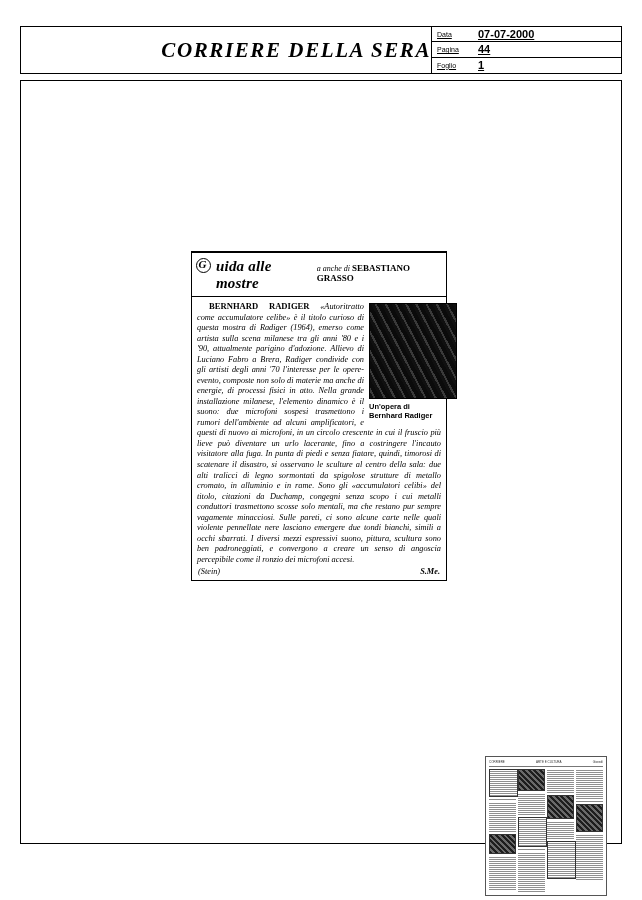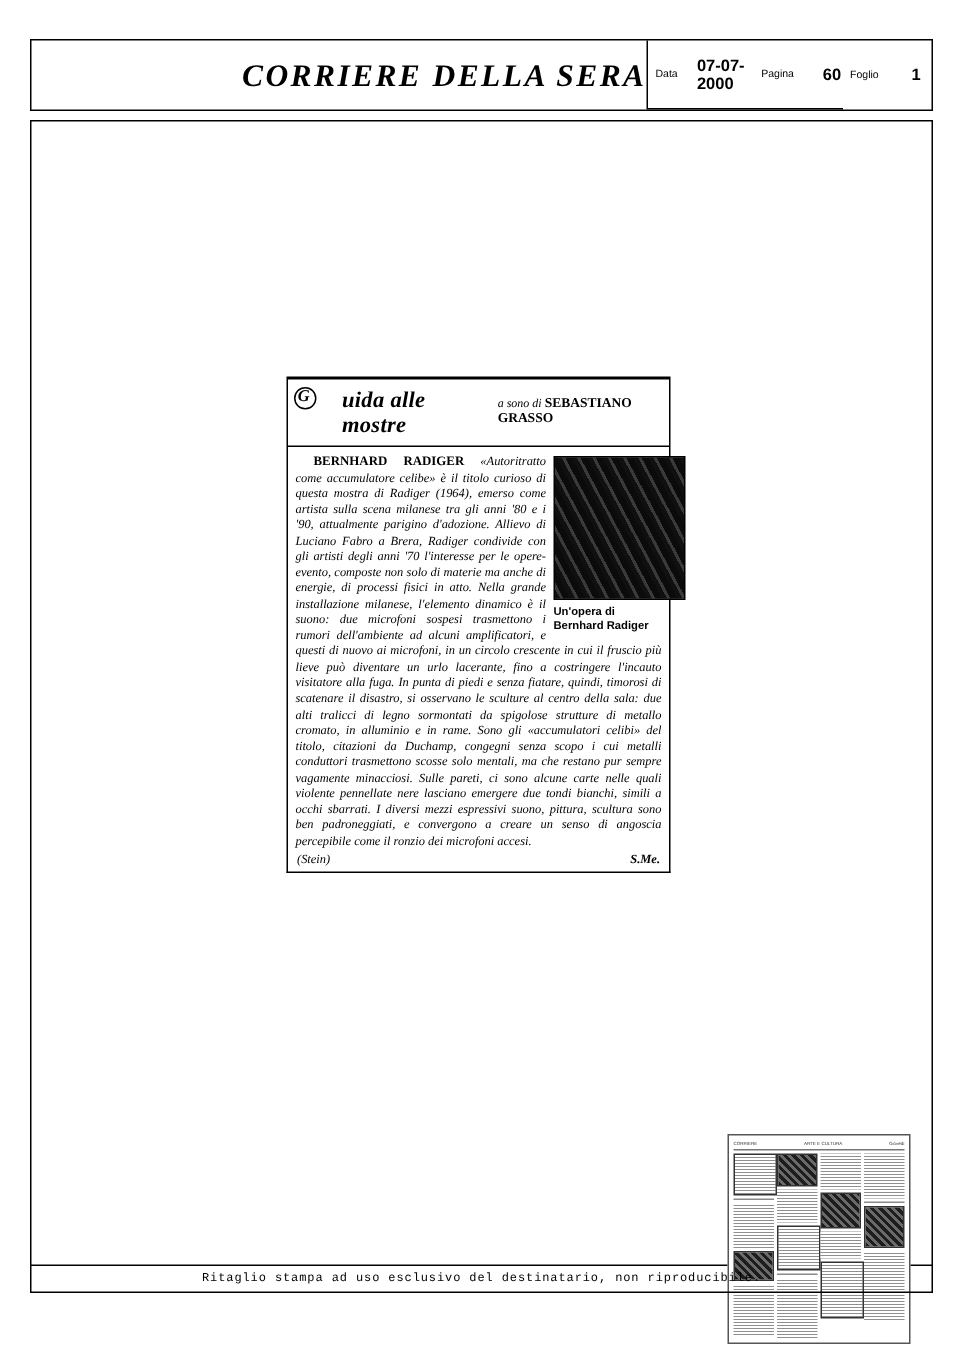"07-07-2000" .meta-cell { flex-direction: row -> column; text-decoration: none -> underline }
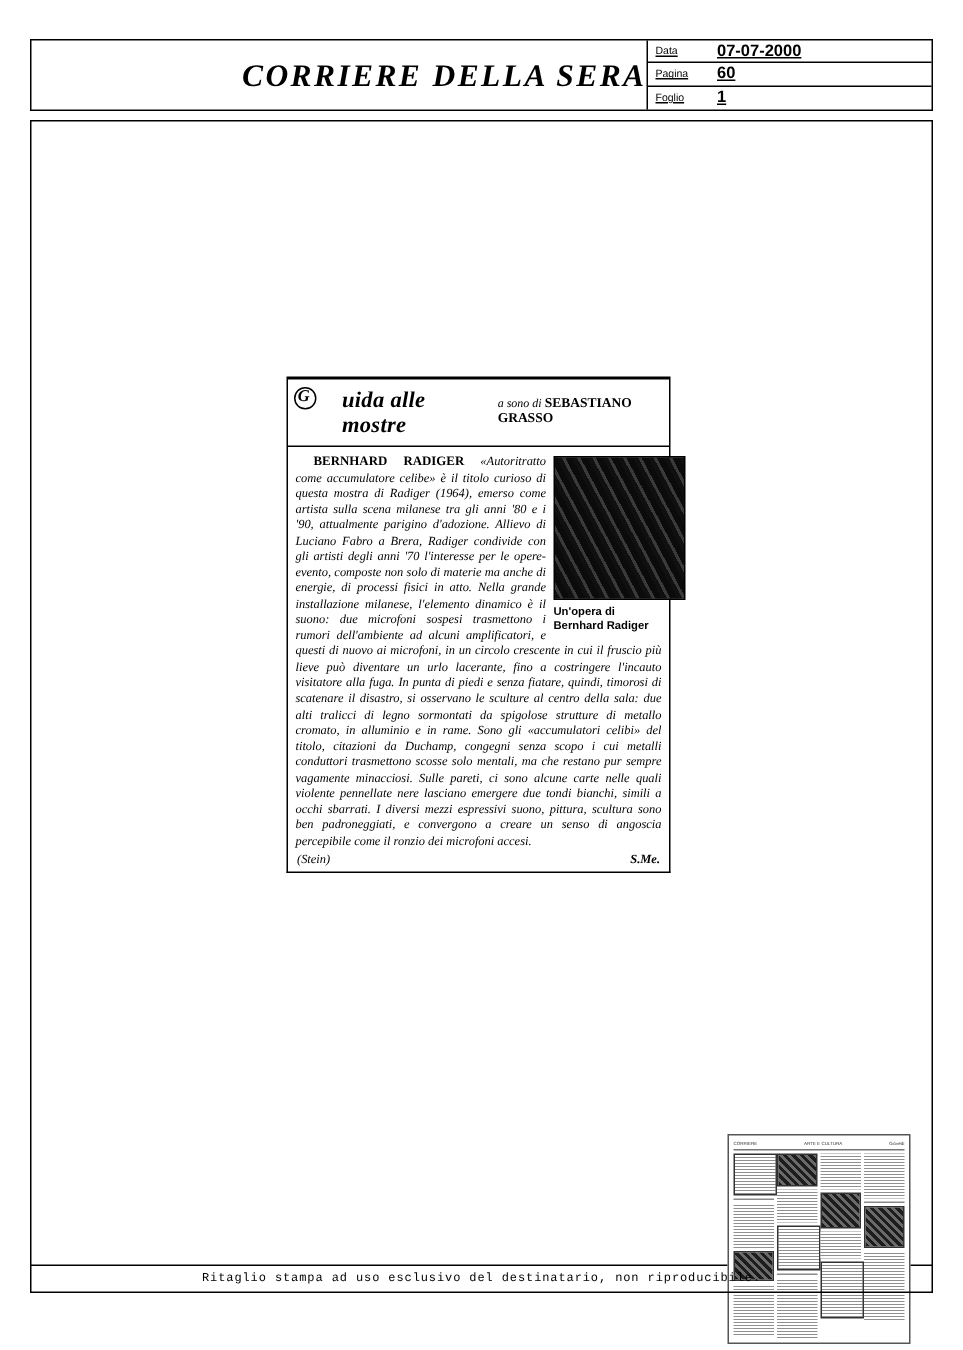"60" span.meta-value { text: 60 -> 44 }
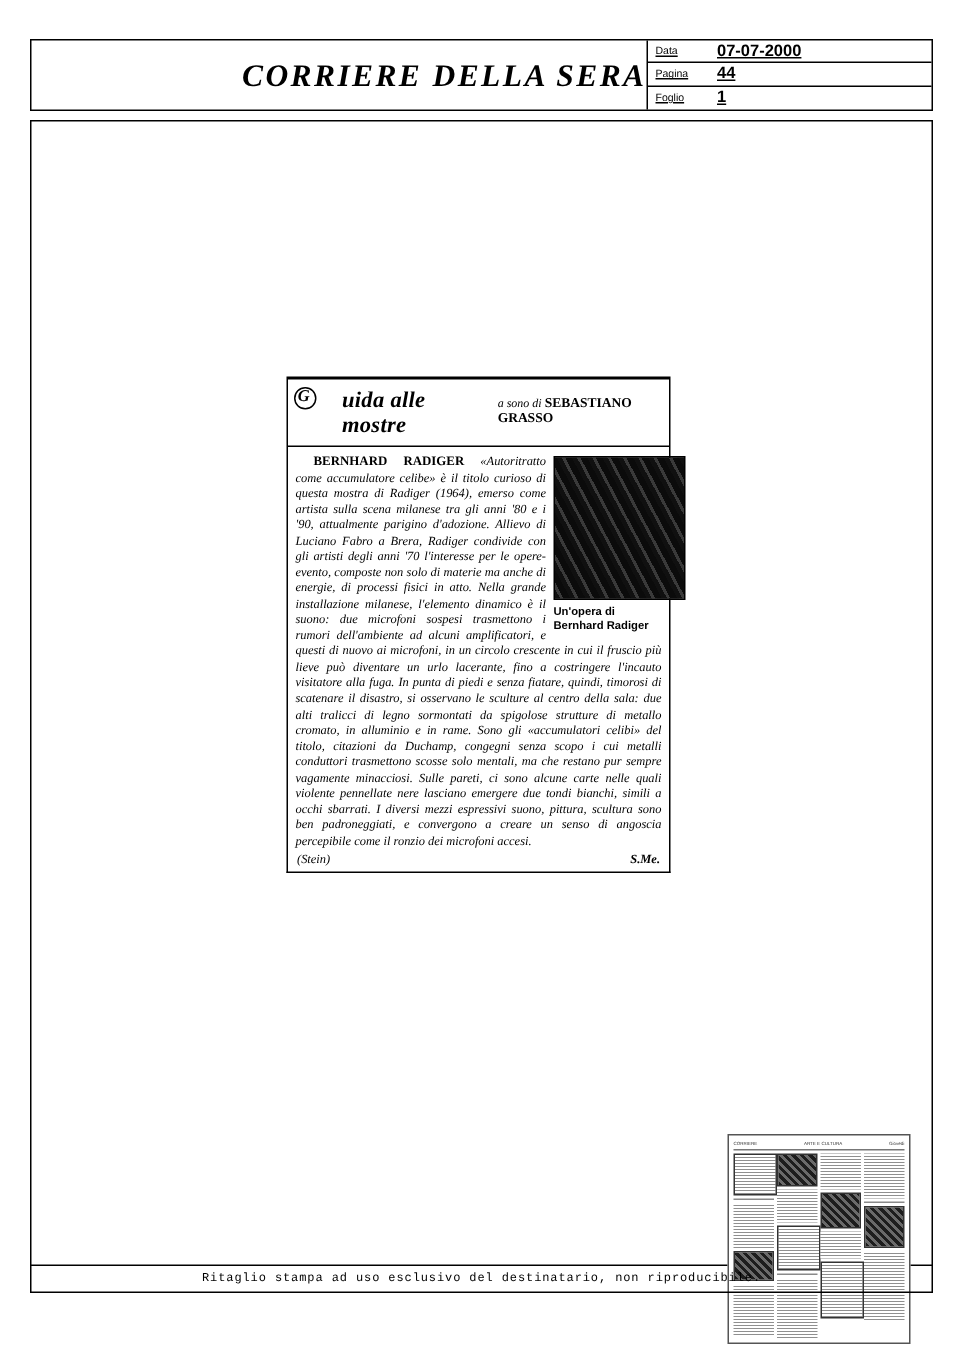"uida alle mostre" .article-header { gap: 16px -> 4px }
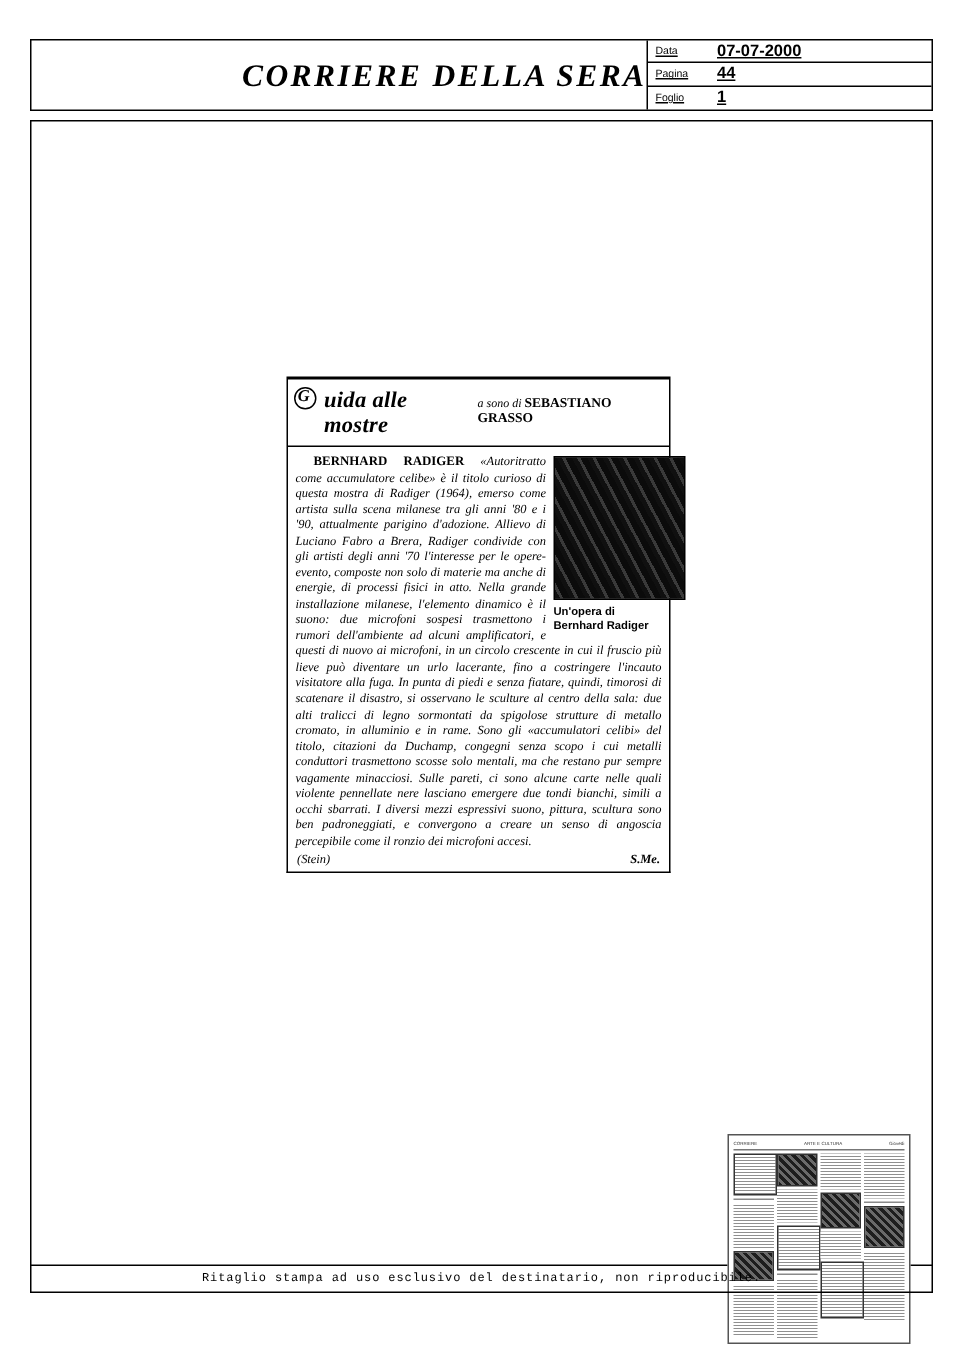"a sono di" span { text: sono -> anche }
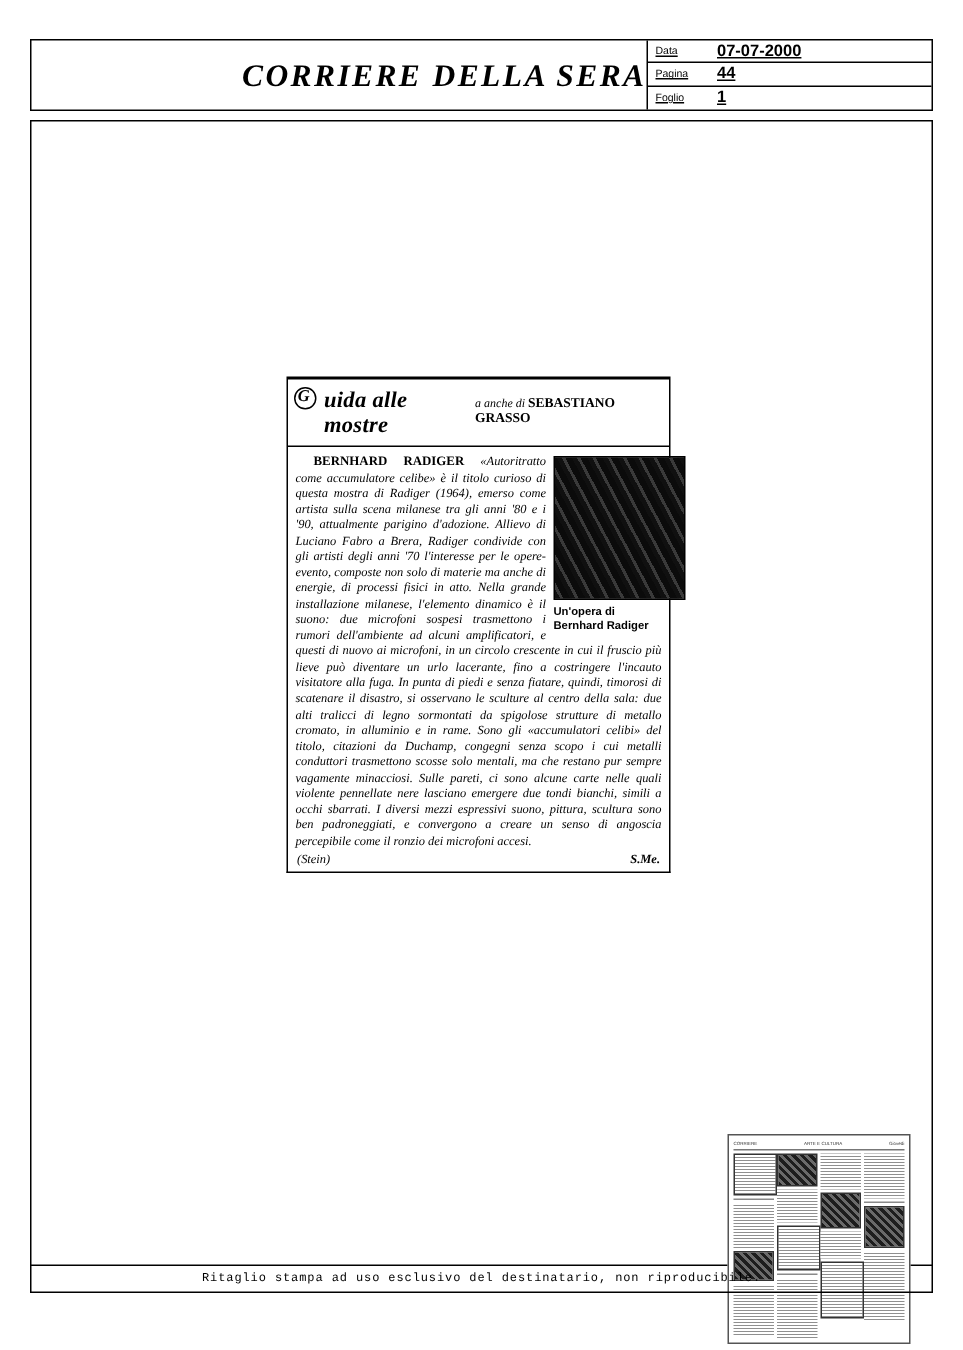"Ritaglio stampa ad uso esclusivo" div.footer-note { html: <div> <span>Ritaglio stampa ad uso esclusivo del destinatario, non riproducibile.</span> </div> -> none }
